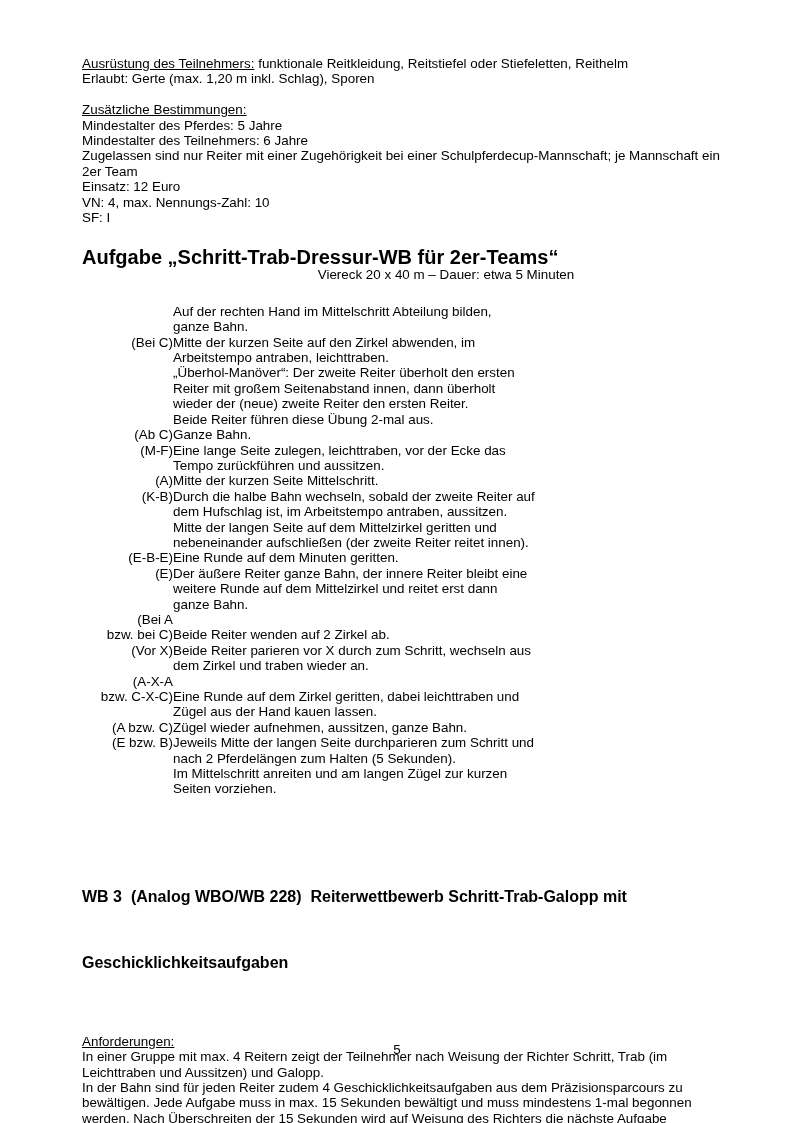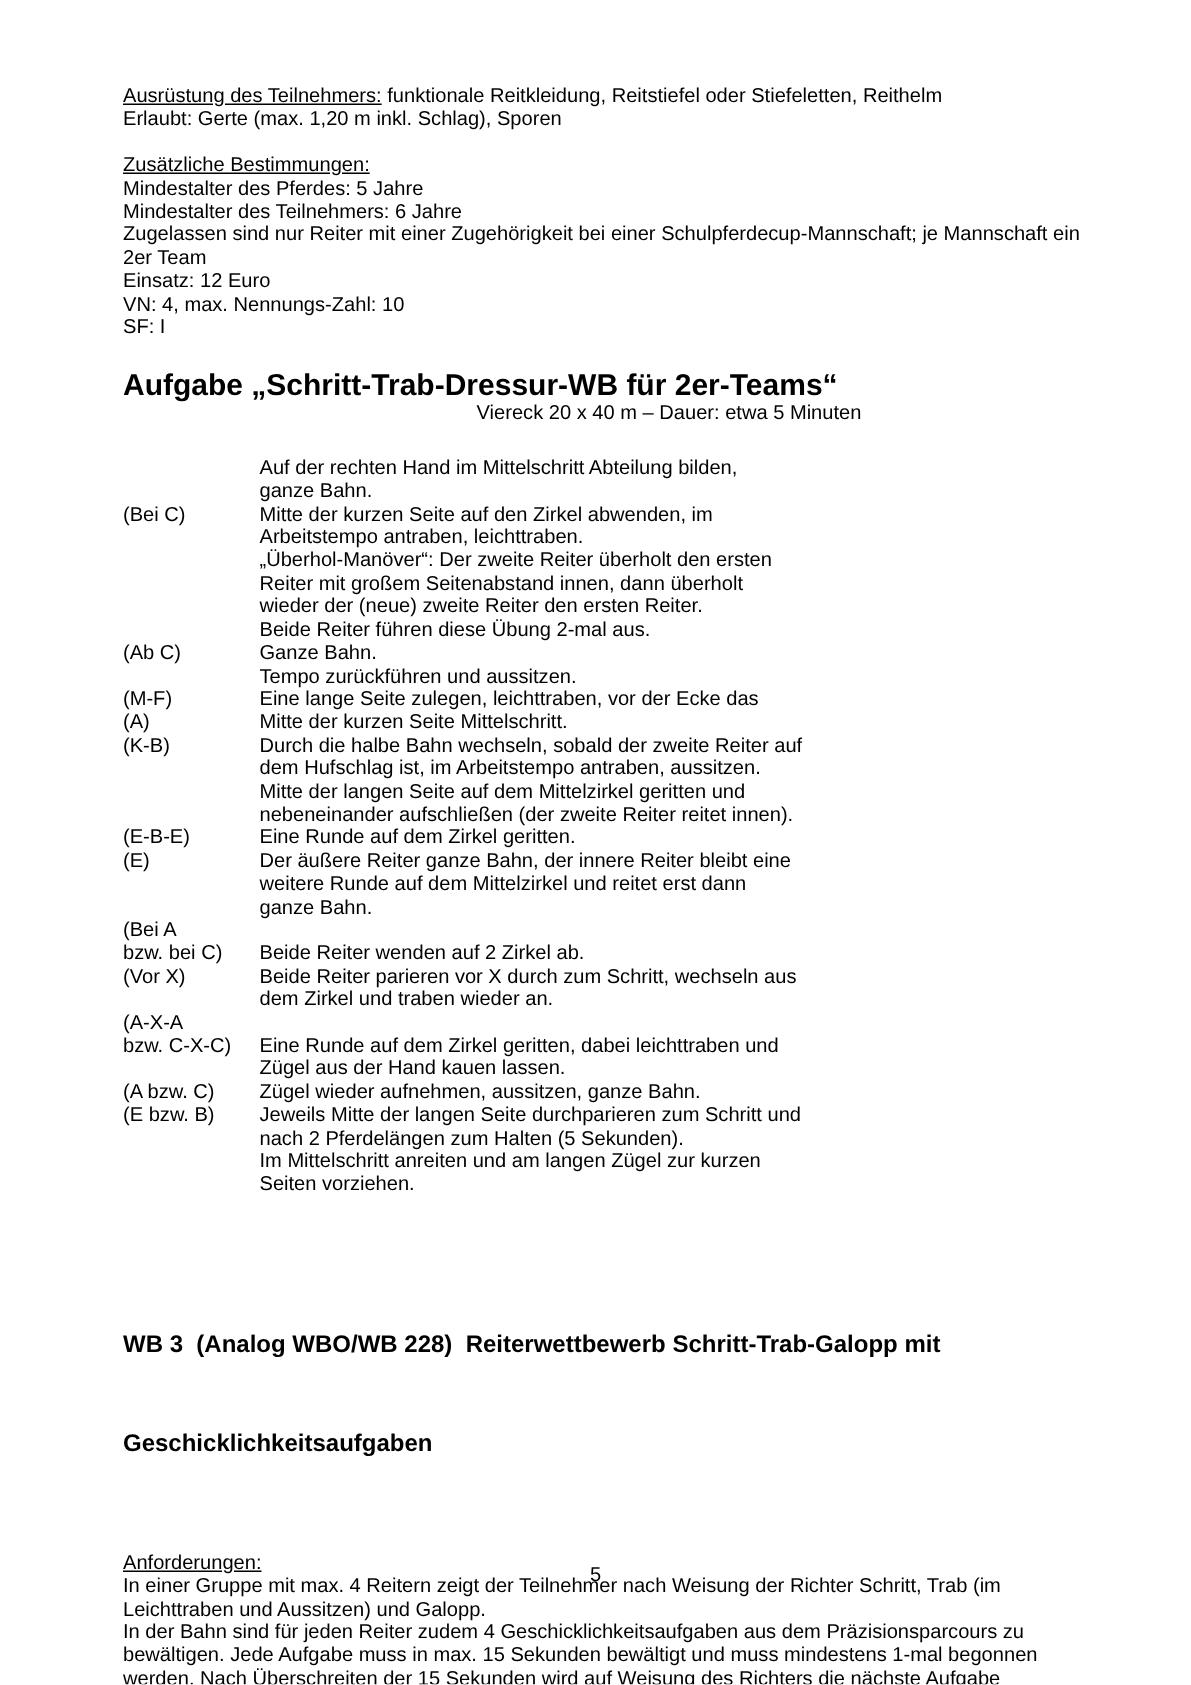"(Bei C)" .mlabel { text-align: none -> right }
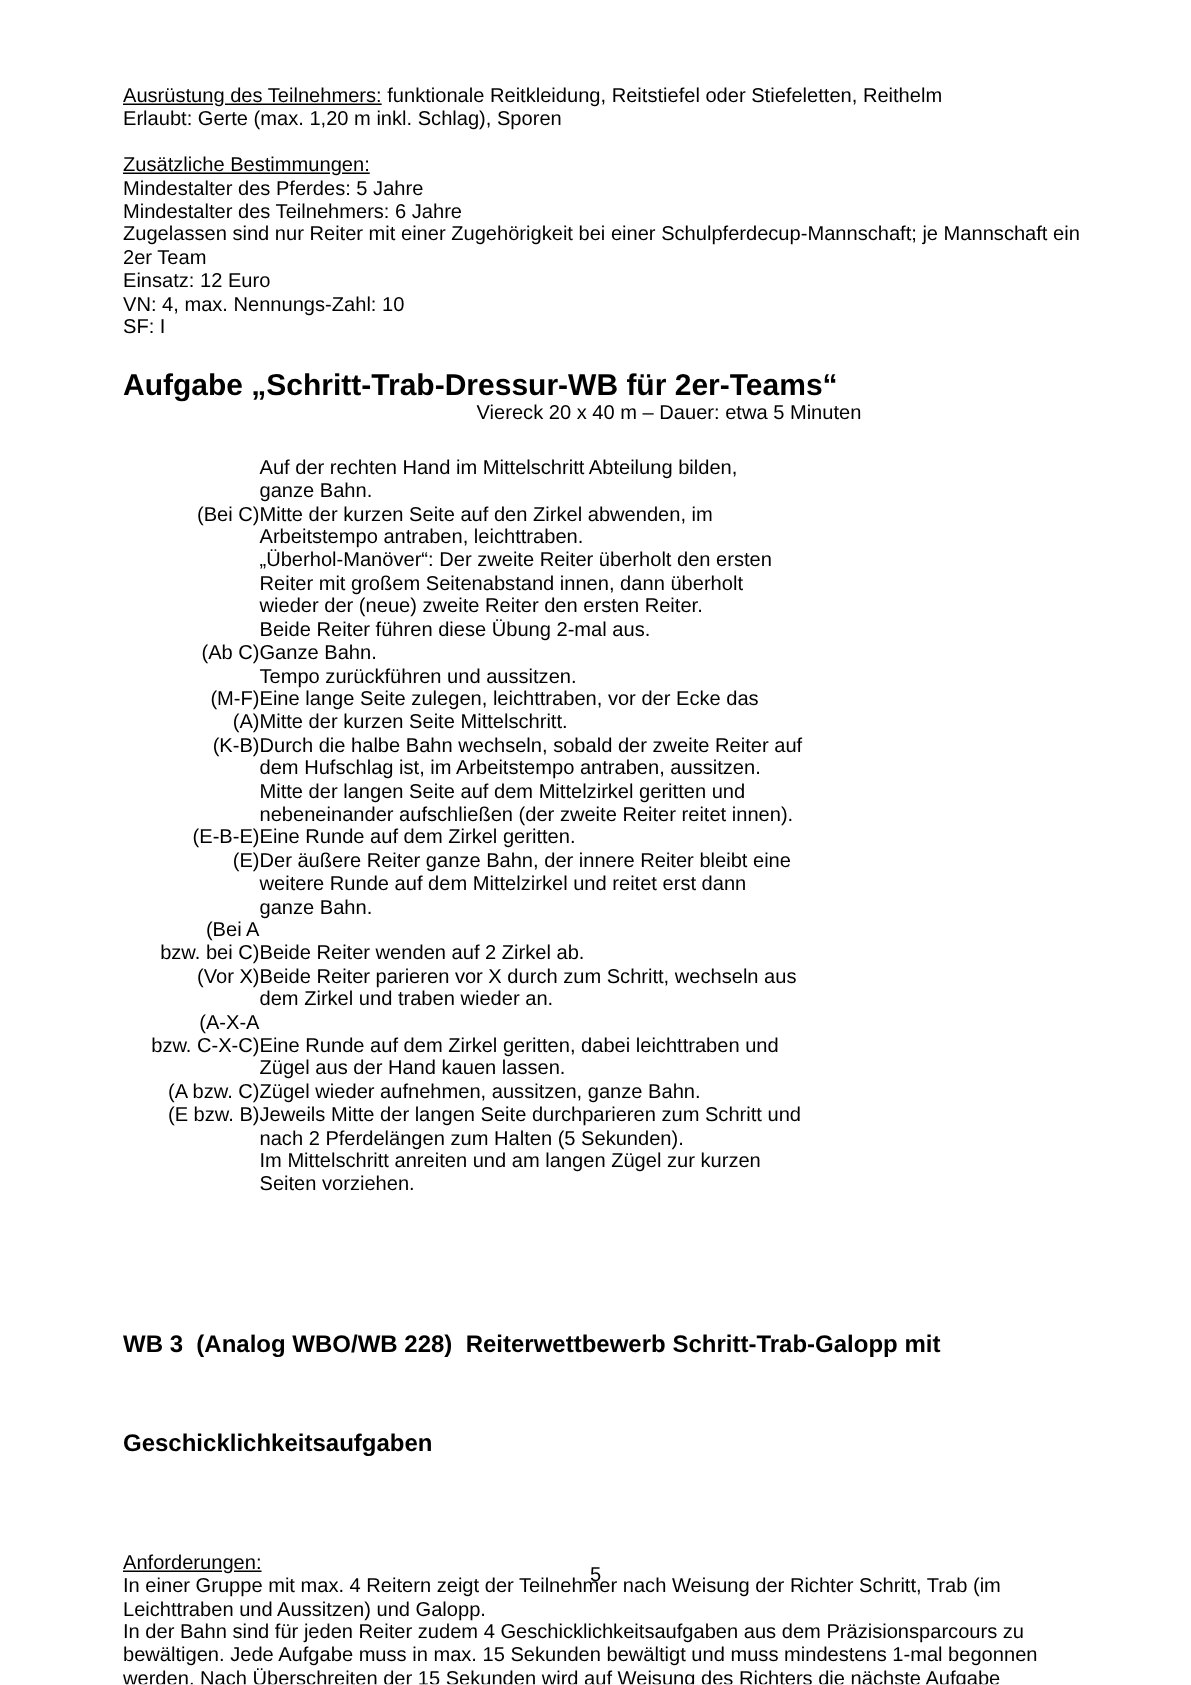"Tempo zurückführen und aussitzen." div.mrow { order: before "(M-F)" -> after "(M-F)" }
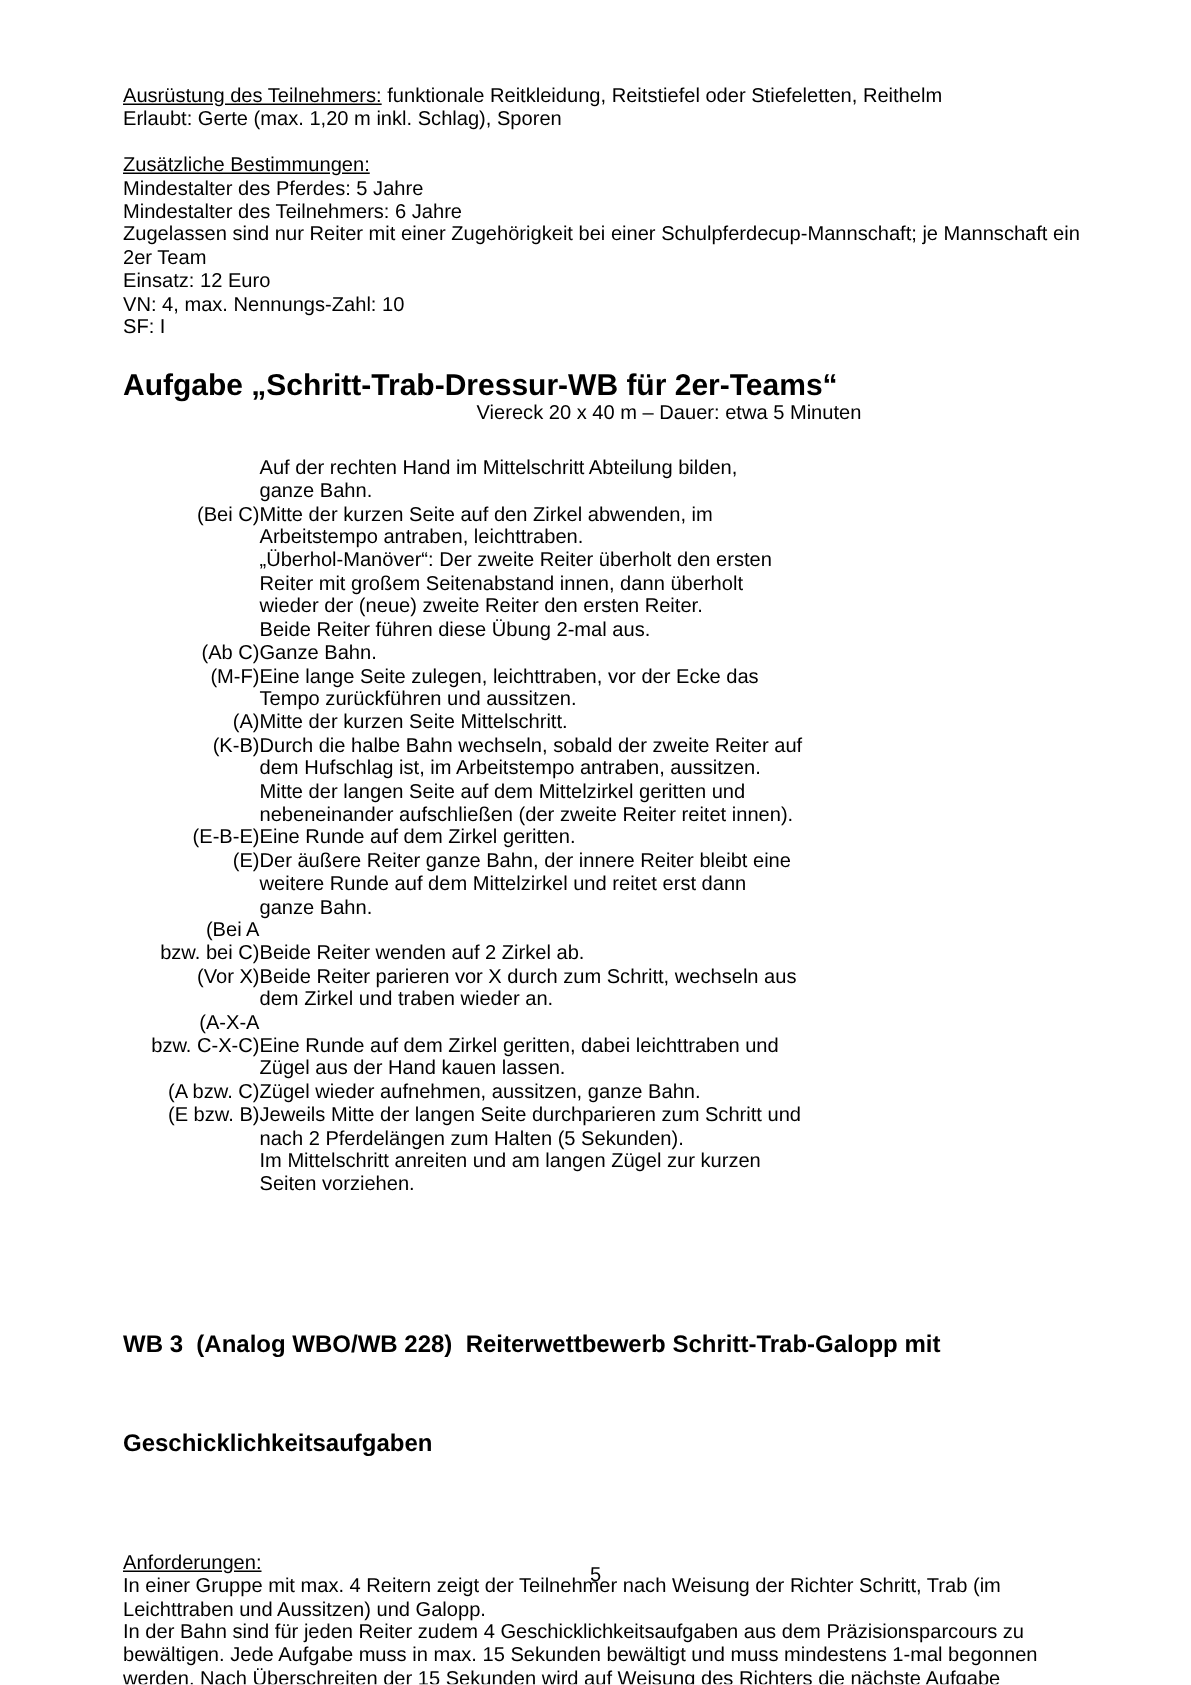"Eine Runde auf dem Zirkel geritten." span.mtext { text: Zirkel -> Minuten }
